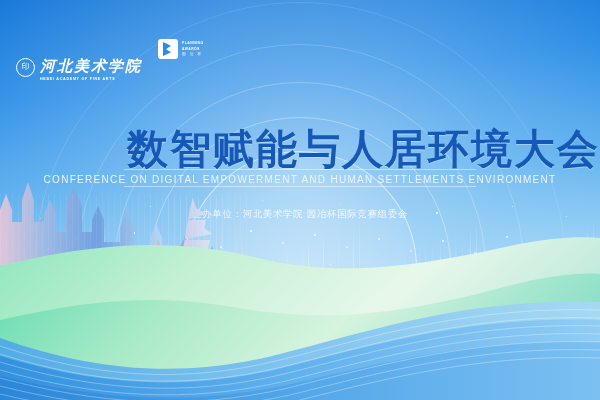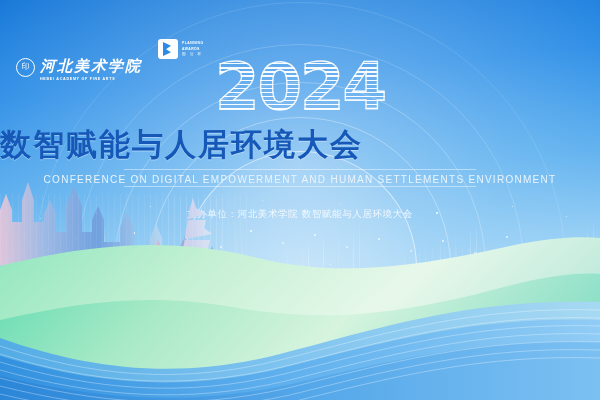"2024" div.year-wrap { html: <div> <span>2024</span> </div> -> none }
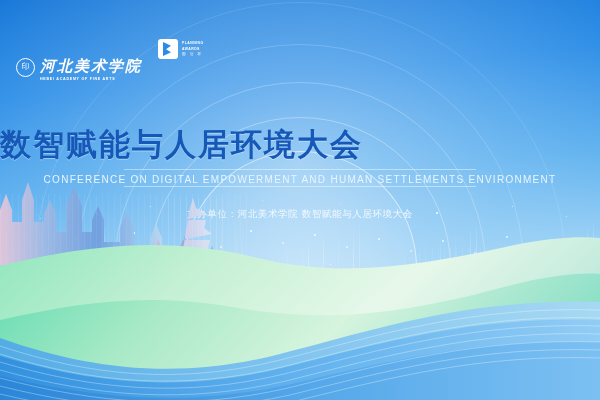"数智赋能与人居环境大会" .title-cn { font-size: 31px -> 41px; text-align: left -> right }
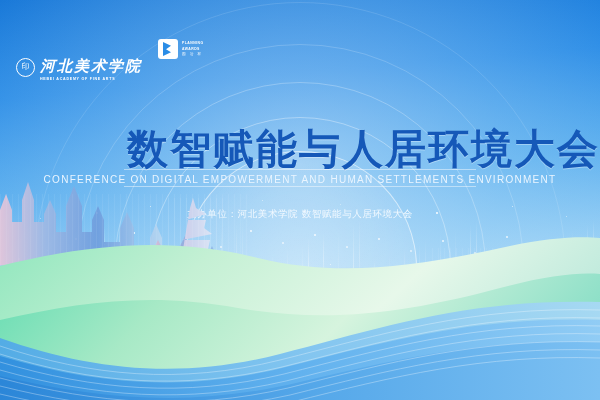"河北美术学院 数智赋能与人居环境大会" span { text: 数智赋能与人居环境大 -> 园冶杯国际竞赛组委 }
